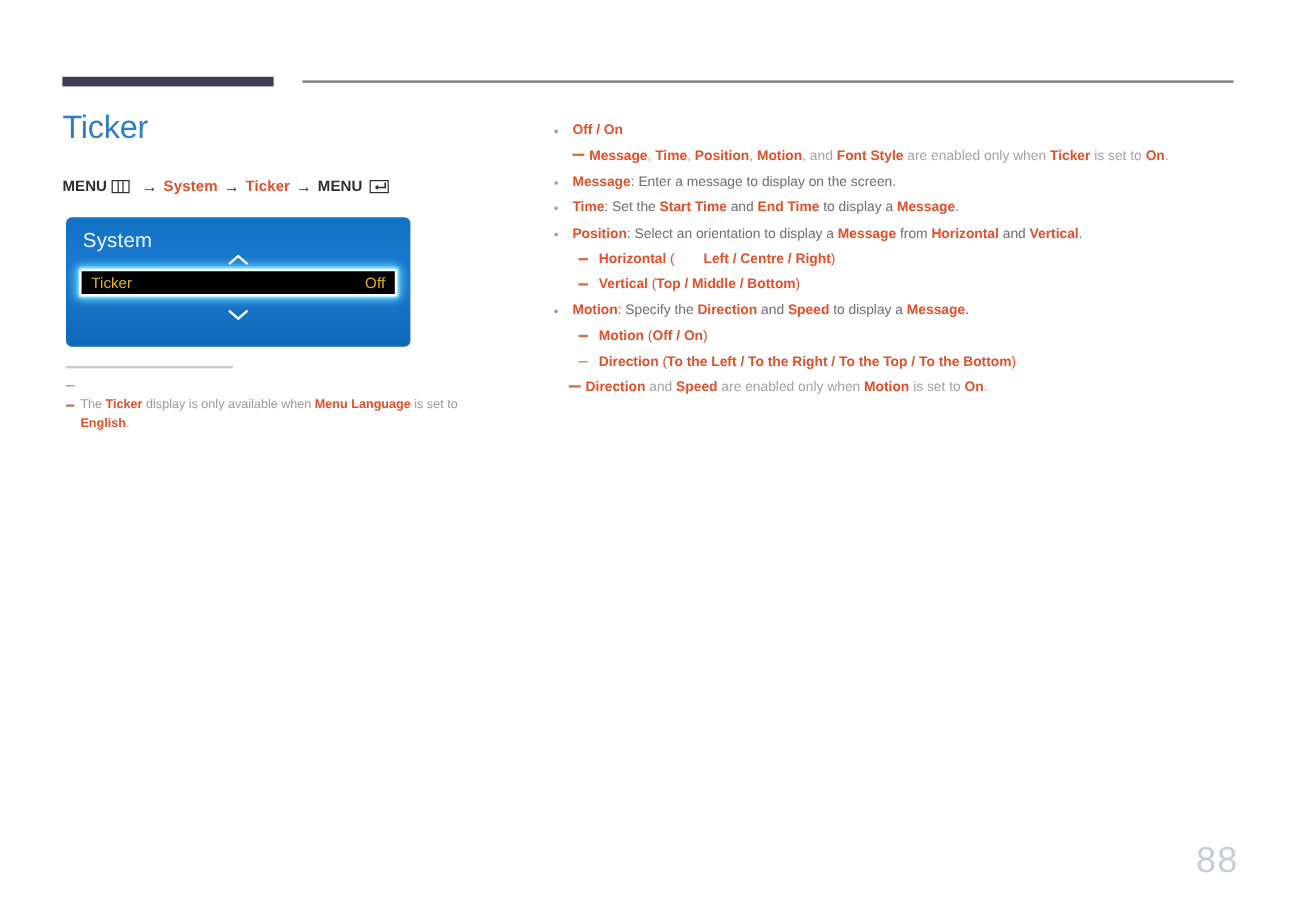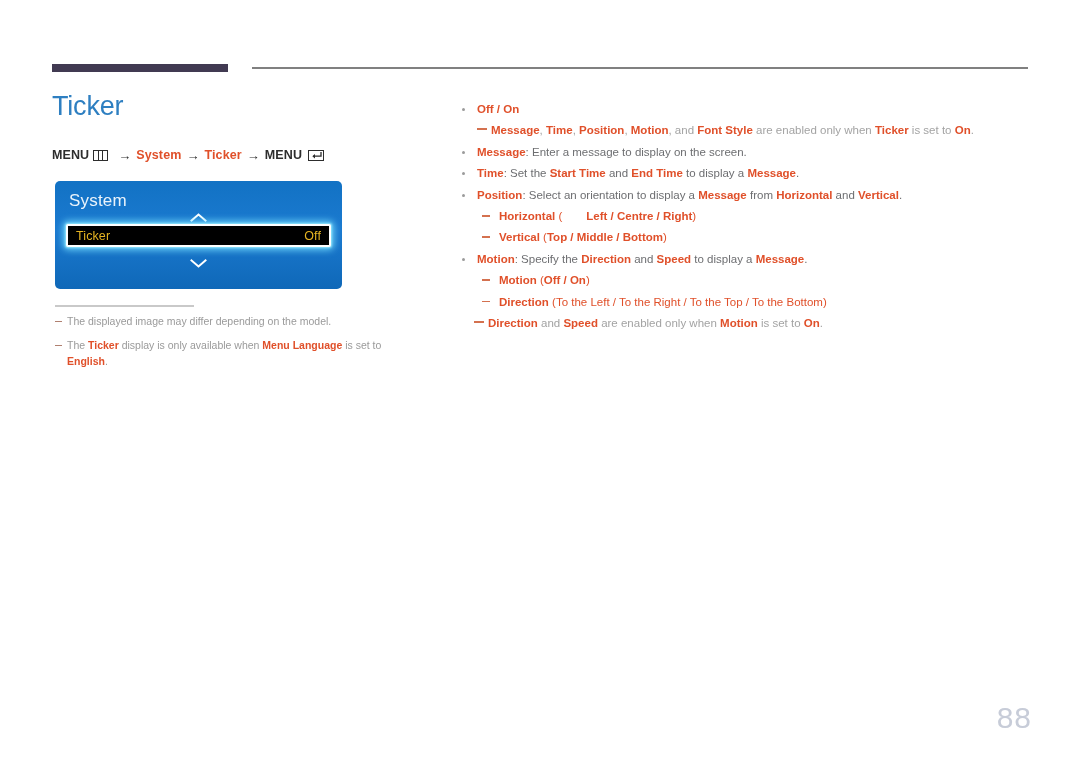"To the Left / To" span { font-weight: normal -> bold }
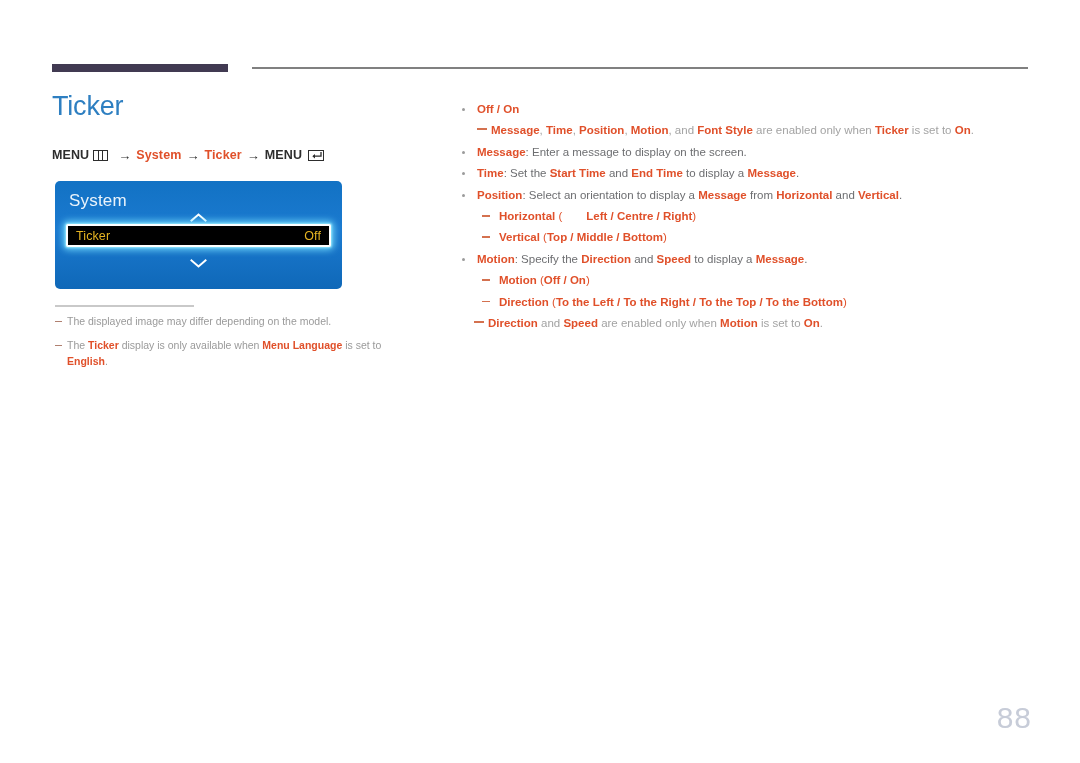"The displayed image may differ" span { html: <span><span>The displayed image may differ depending on the model.</span></span> -> none }
